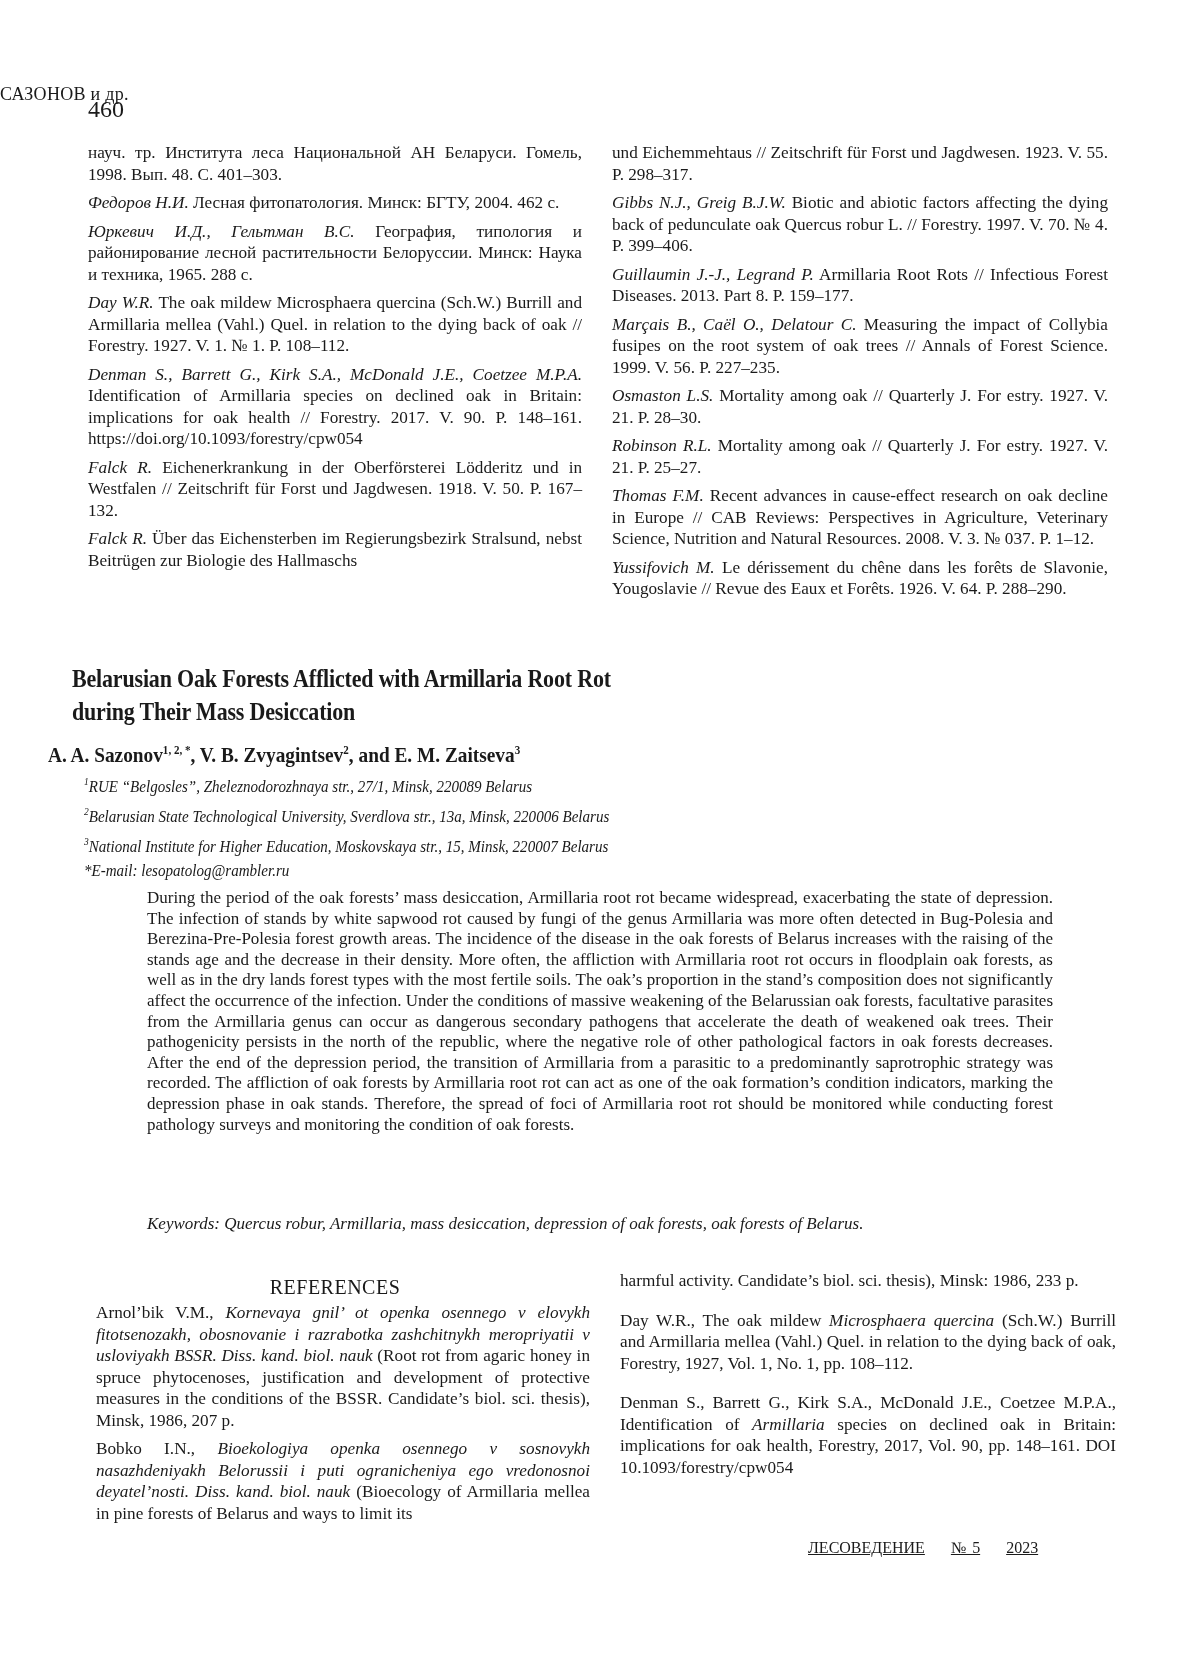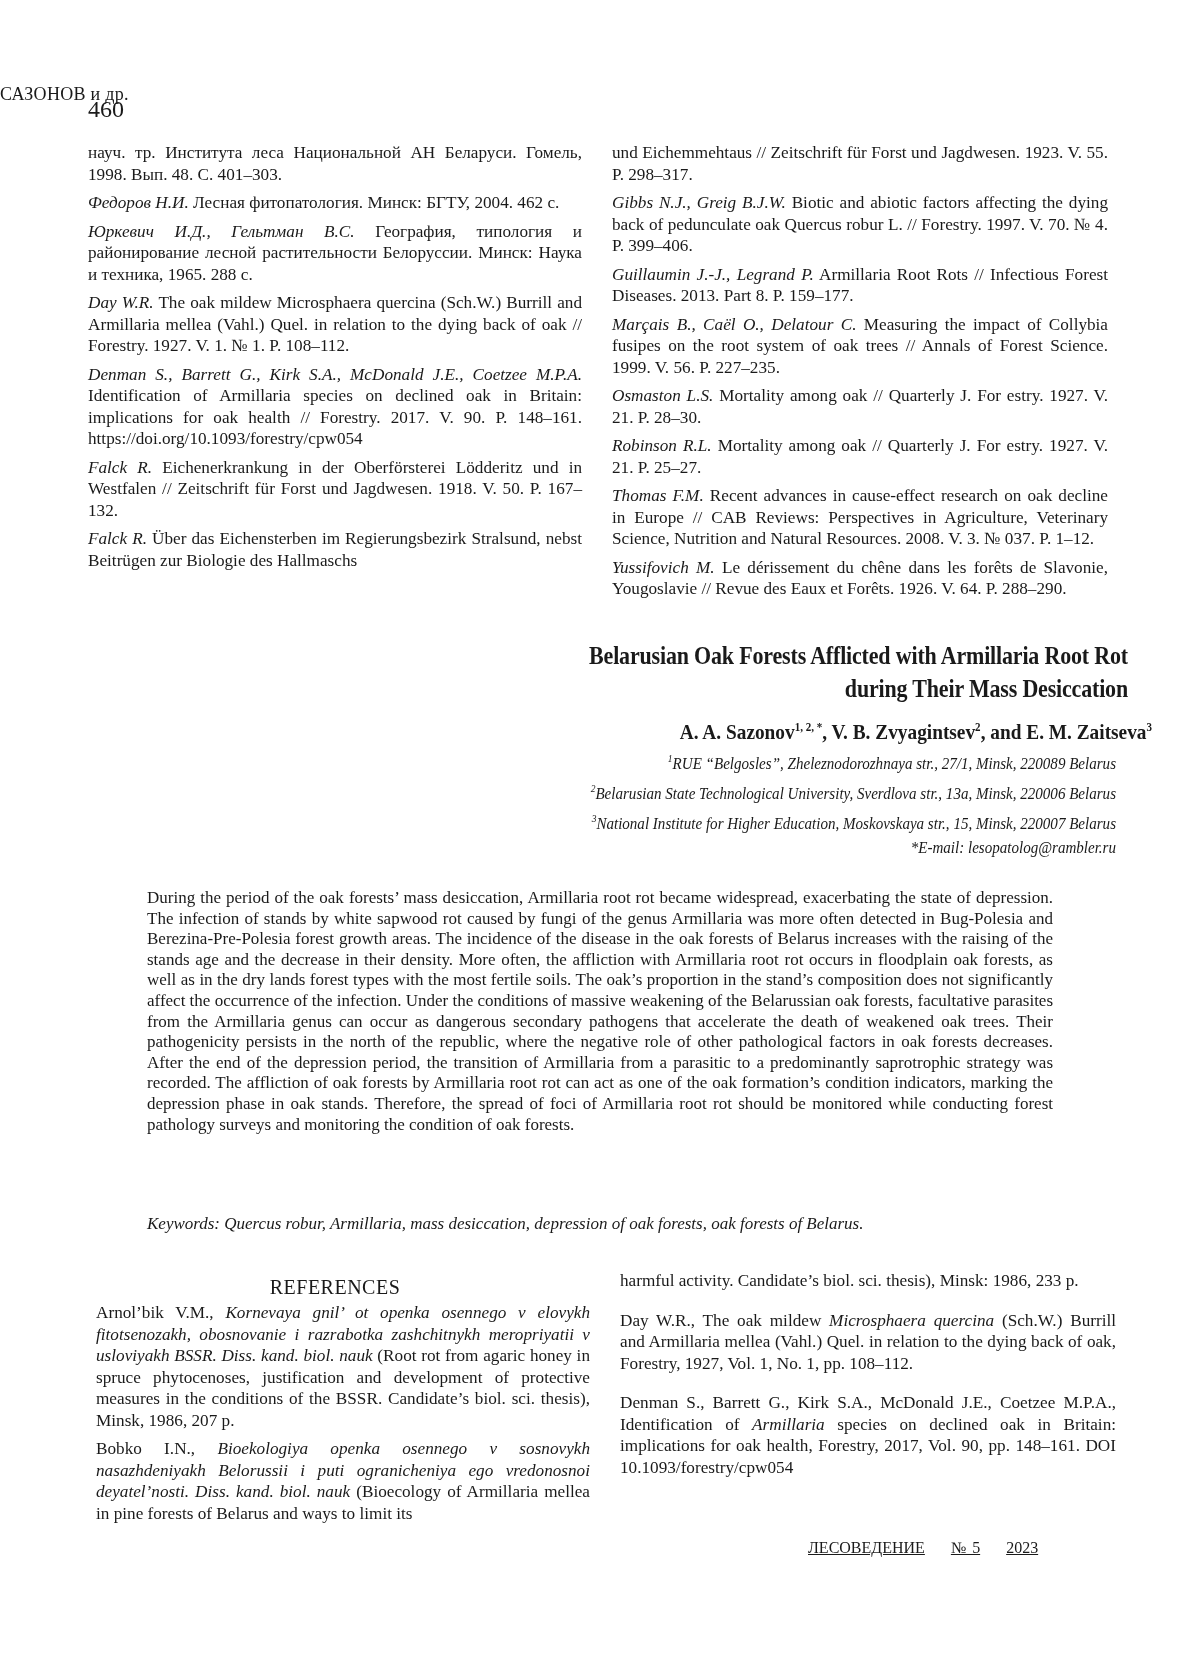"Belarusian Oak Forests Afflicted with" .title-block { text-align: right -> left; top: 639px -> 662px }
